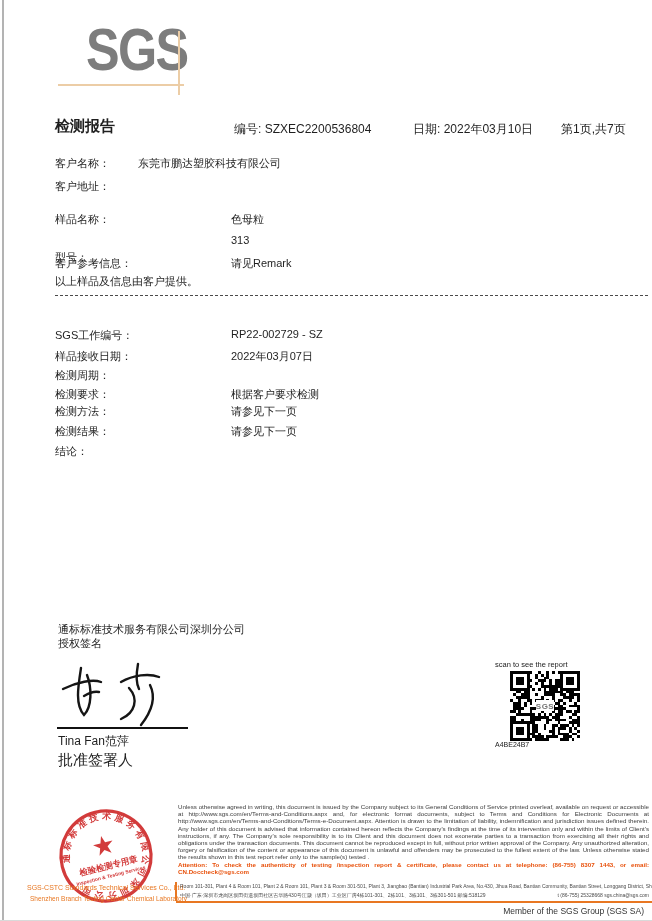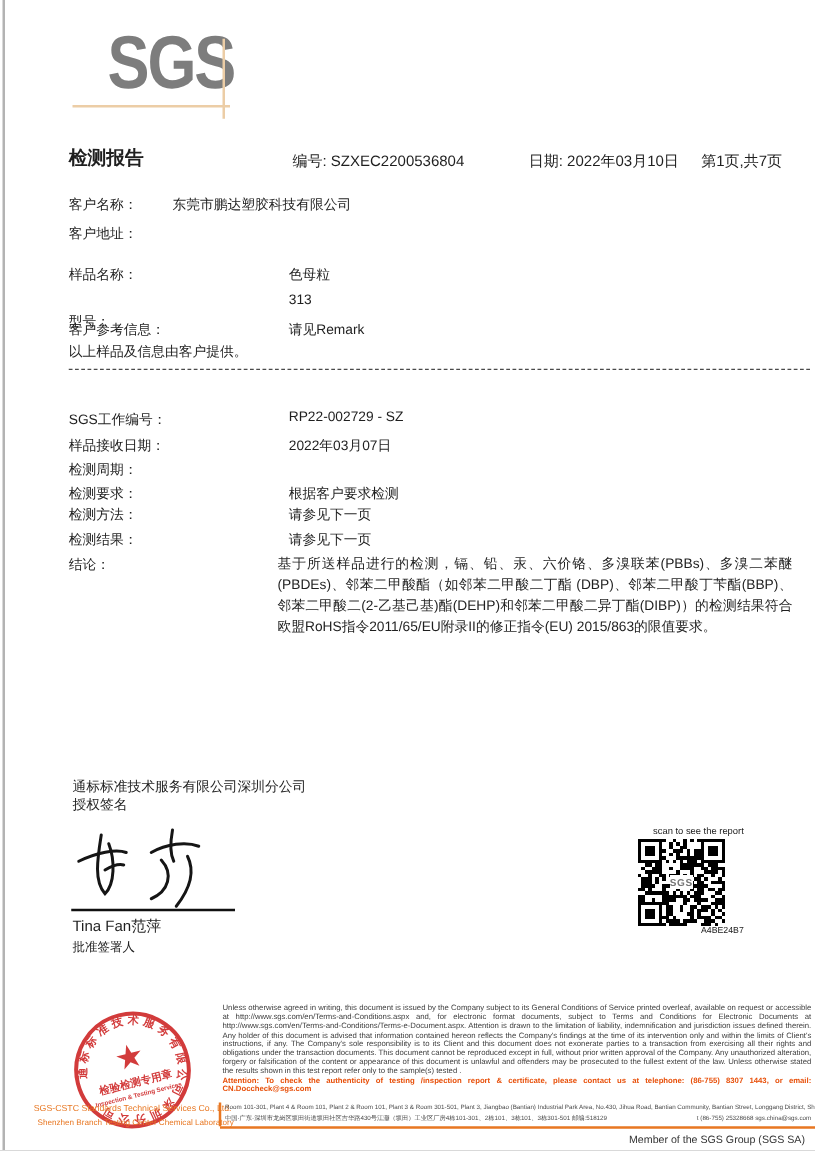"日期: 2022年03月10日" .hdr-date { left: 423px -> 413px }
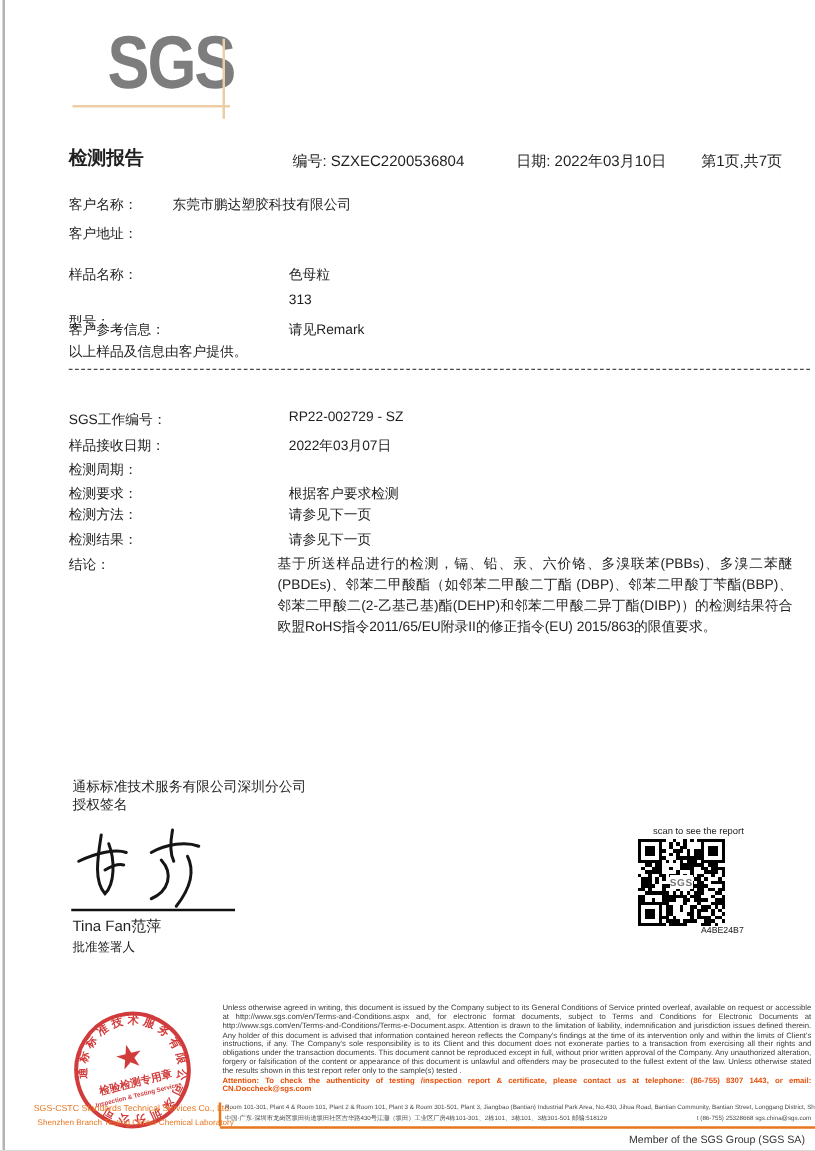"基于所送样品进行的检测，镉、铅、汞、六价铬、多溴联苯(PBBs)、多溴二苯醚(P" div.conclusion { html: <div>基于所送样品进行的检测，镉、铅、汞、六价铬、多溴联苯(PBBs)、多溴二苯醚(PBDEs)、邻苯二甲酸酯（如邻苯二甲酸二丁酯 (DBP)、邻苯二甲酸丁苄酯(BBP)、邻苯二甲酸二(2-乙基己基)酯(DEHP)和邻苯二甲酸二异丁酯(DIBP)）的检测结果符合欧盟RoHS指令2011/65/EU附录II的修正指令(EU) 2015/863的限值要求。</div> -> none }
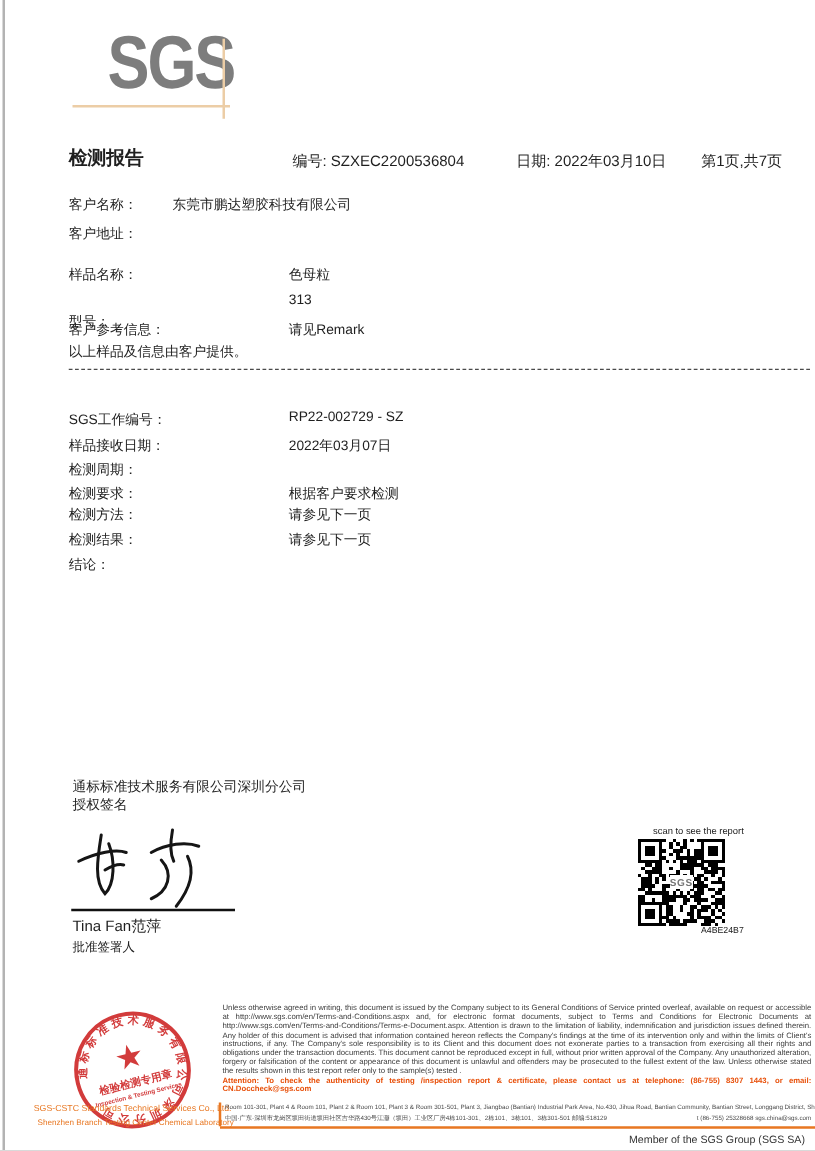"scan to see the report" .qr-wrap { text-align: right -> left }
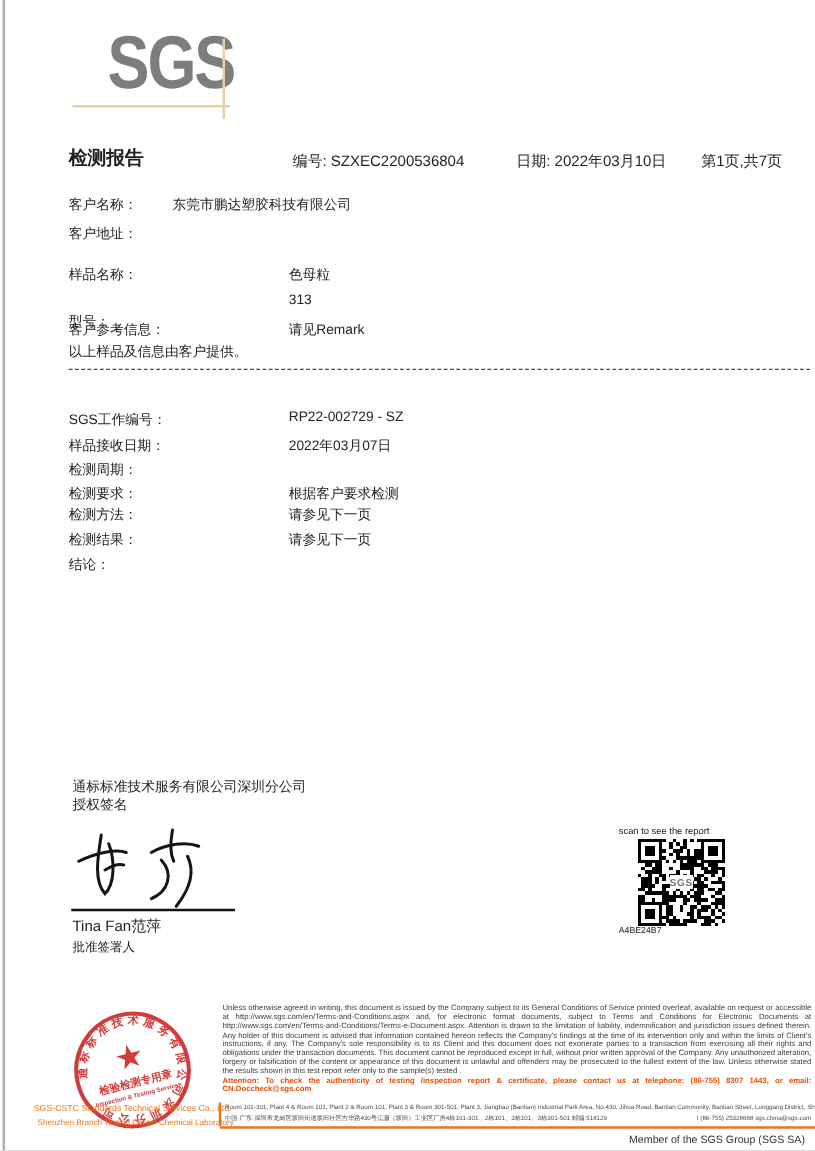"批准签署人" .sig-title { font-size: 10px -> 15px }
